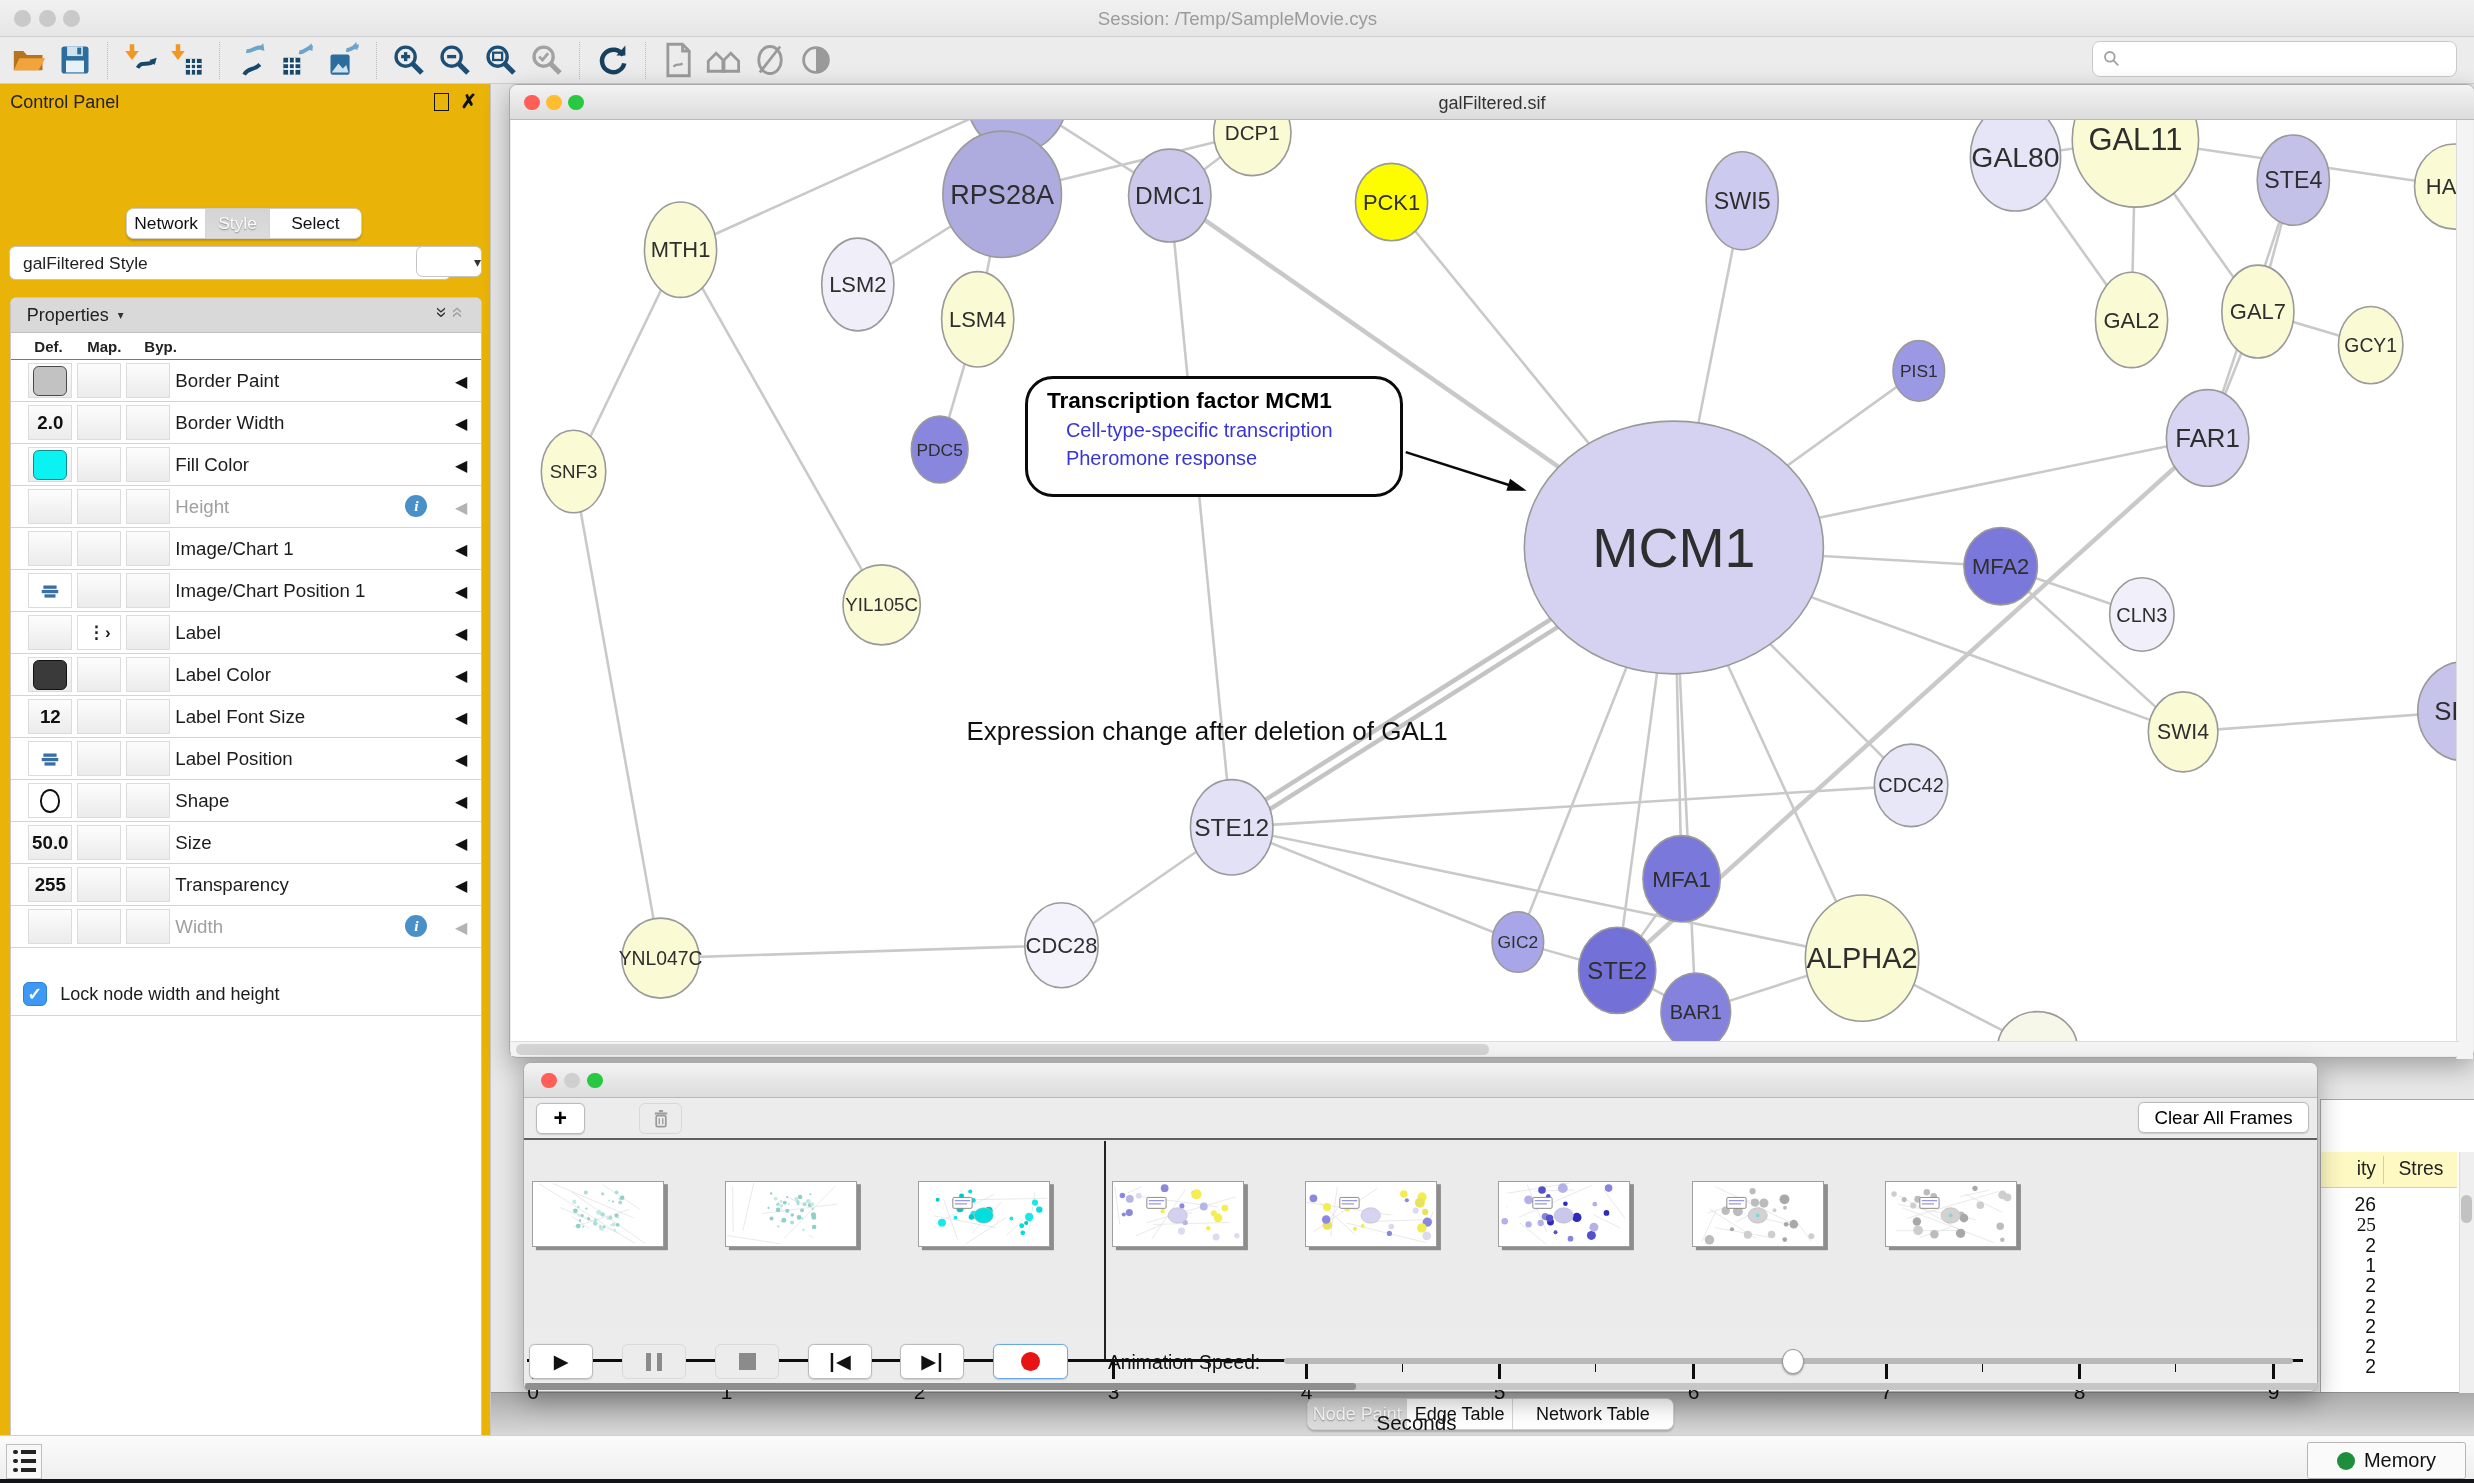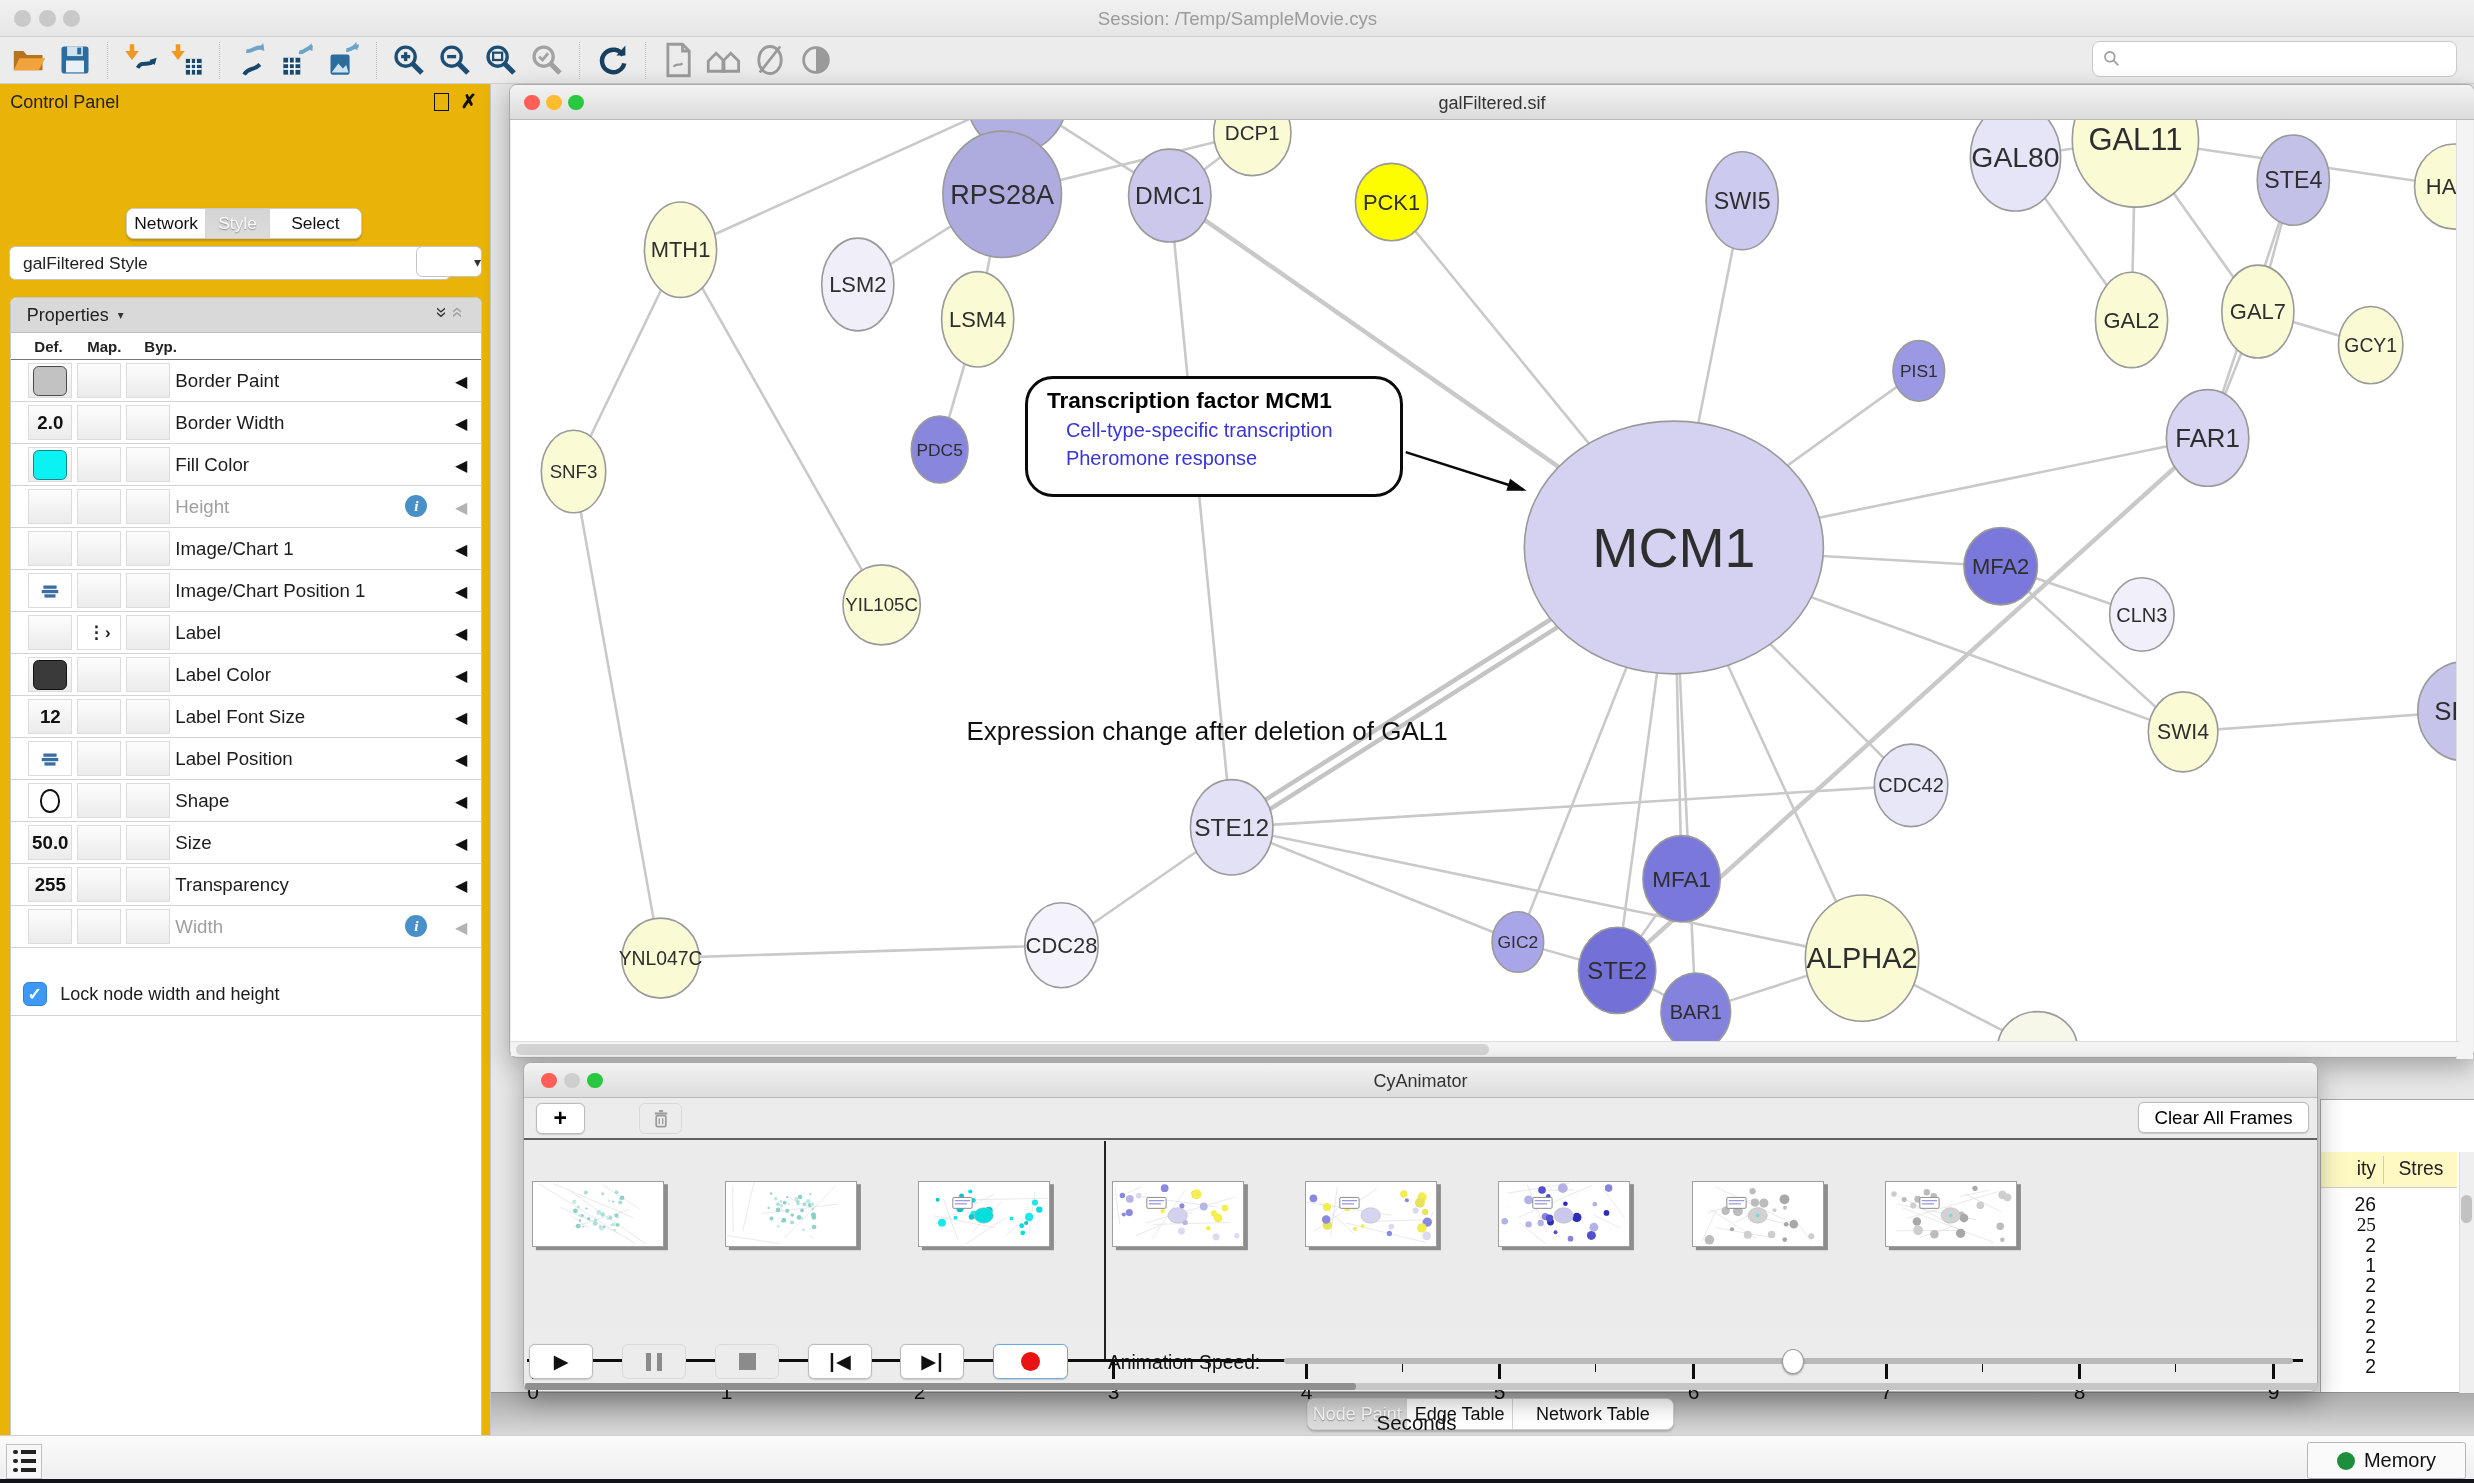"CyAnimator" div.mac-title { html: <div>CyAnimator</div> -> none }
